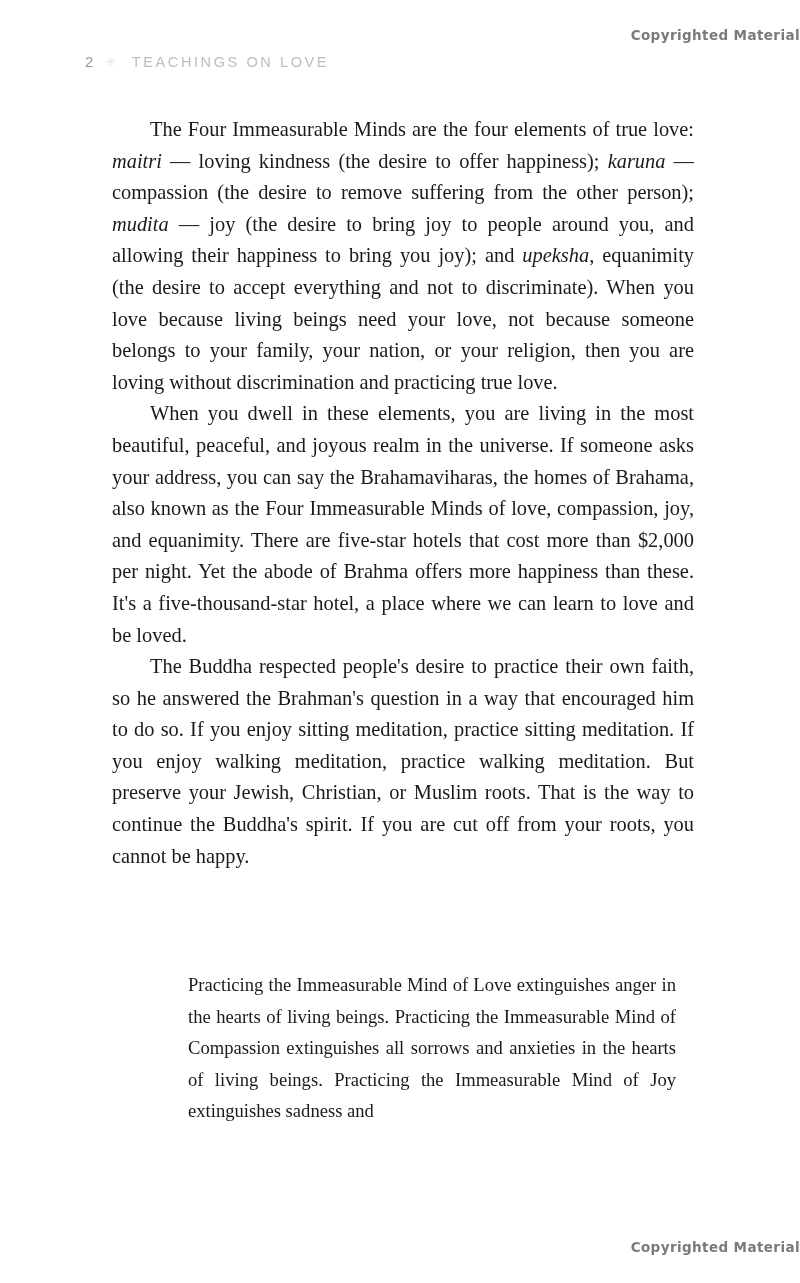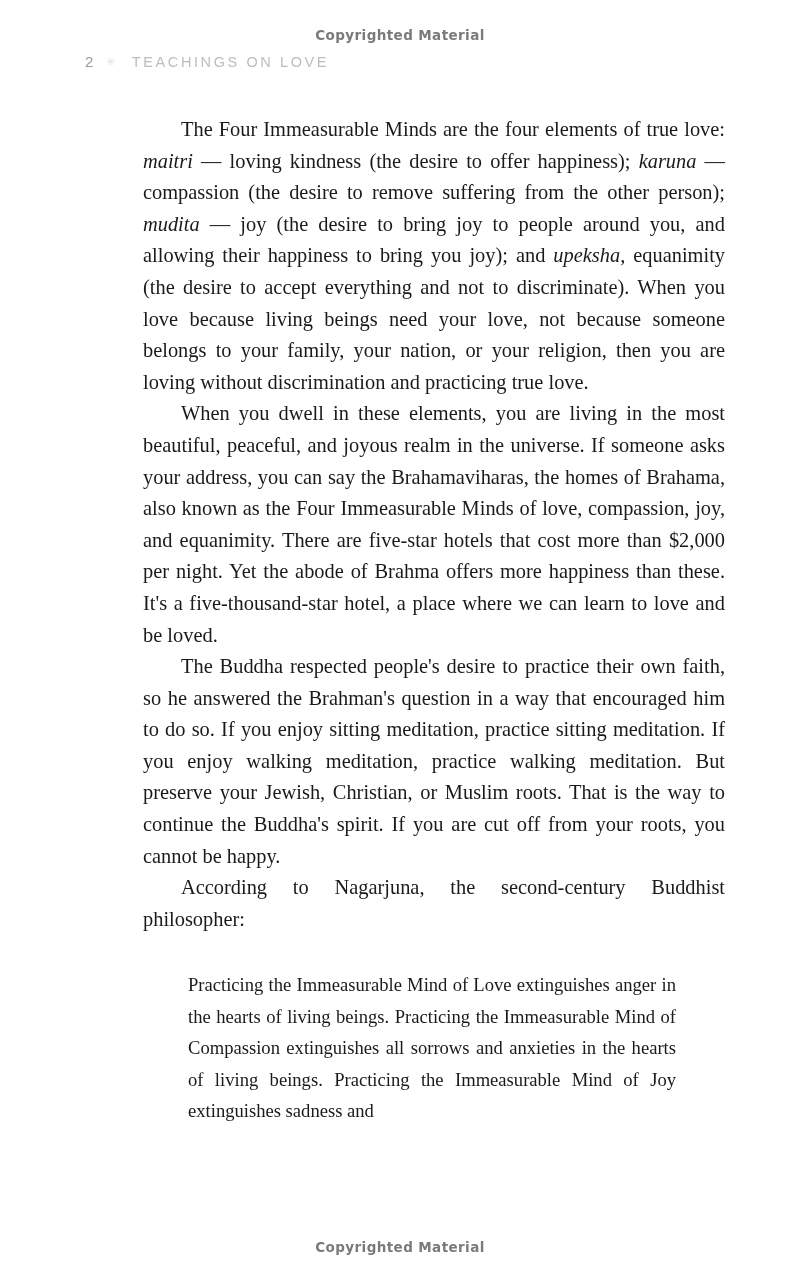"Copyrighted Material" .watermark { text-align: center -> right }
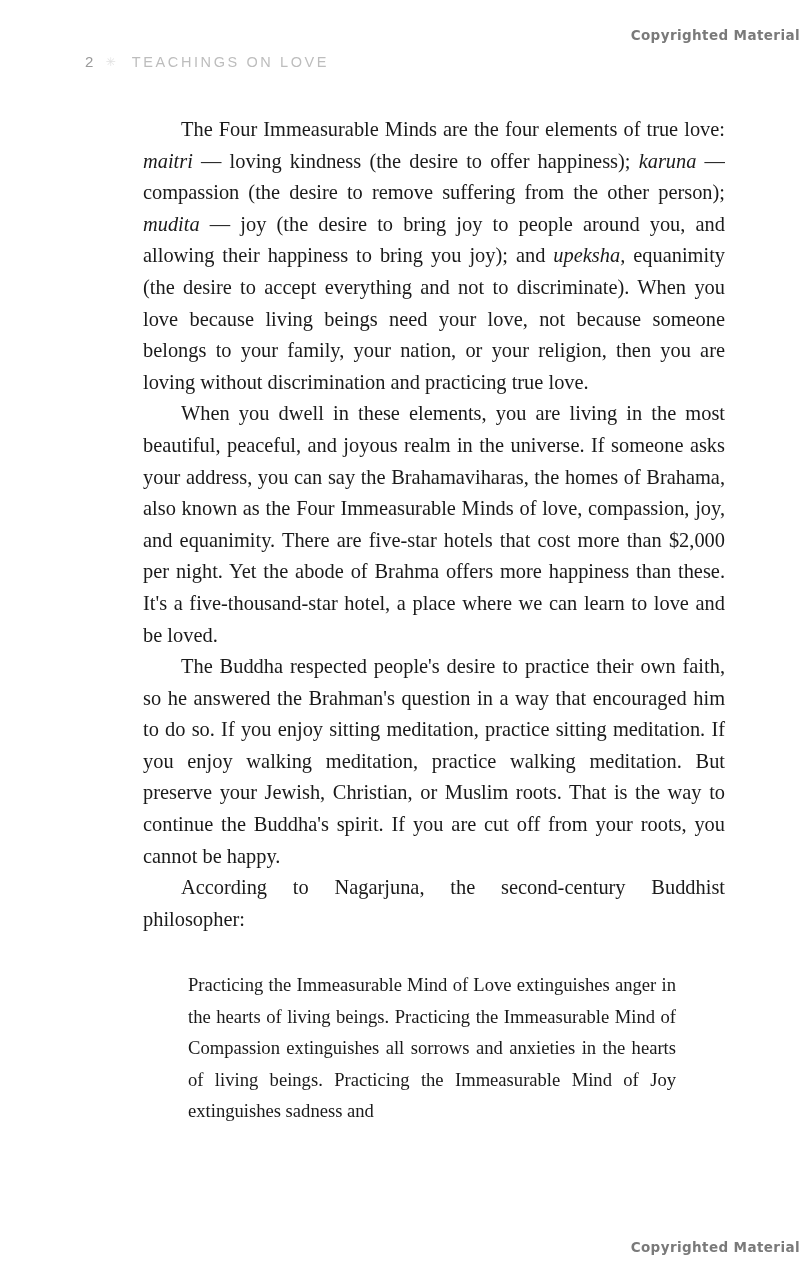"The Four Immeasurable Minds are" .body-block { left: 143px -> 112px }
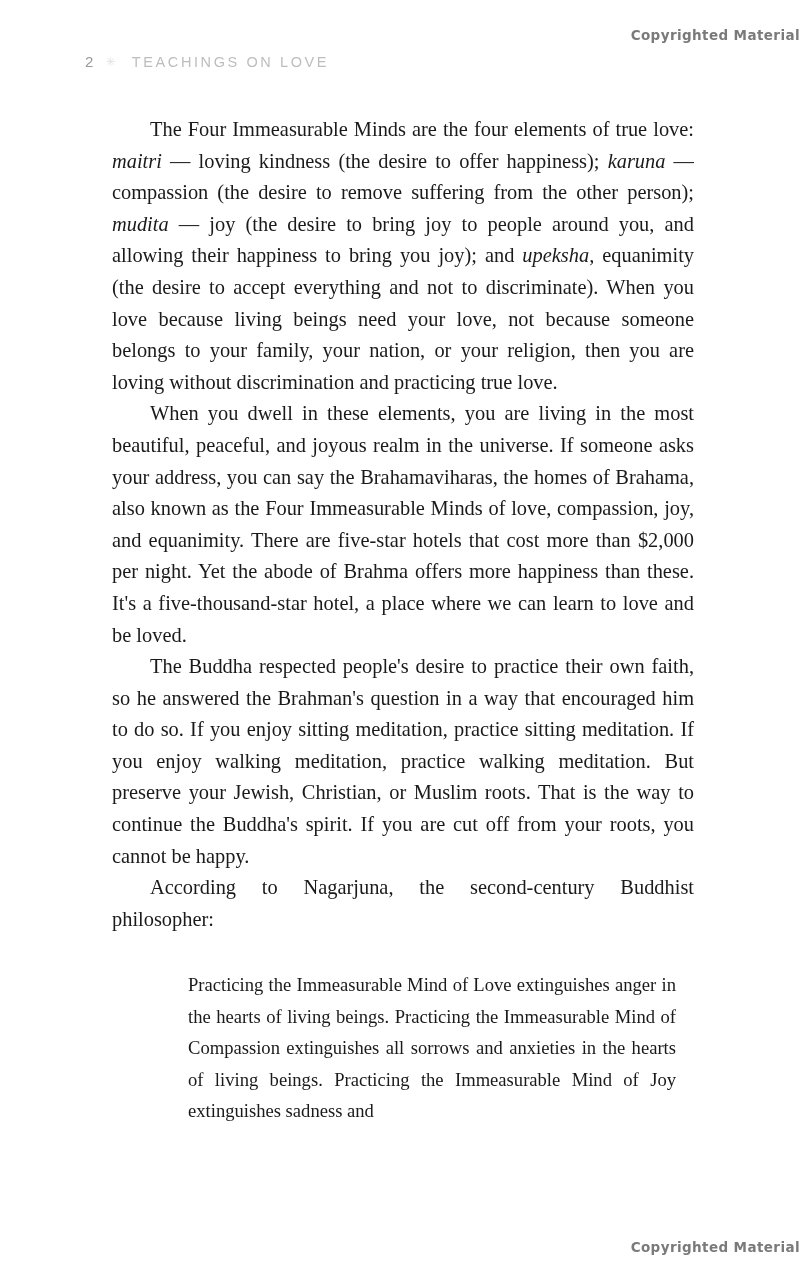"According to Nagarjuna, the" p.para { html: <p><span>According to Nagarjuna, the second-century Buddhist philosopher:</span></p> -> none }
